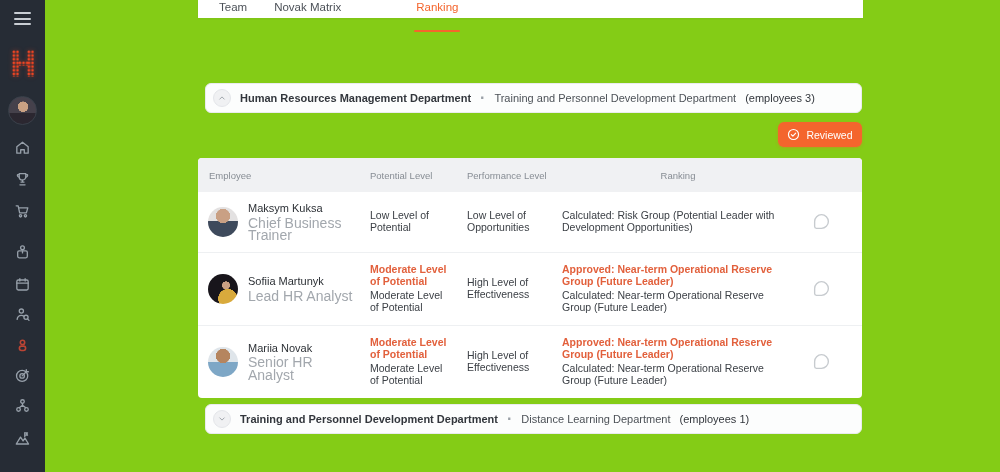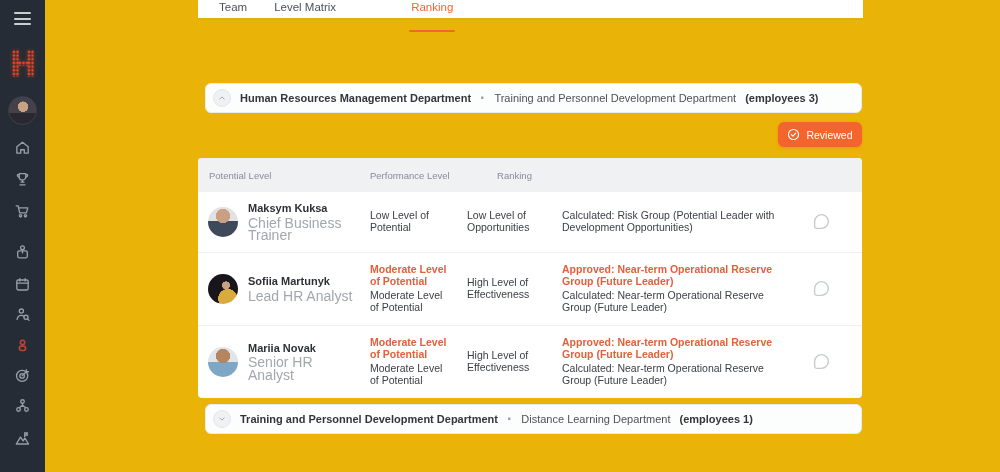"Team" #app { background: #eab308 -> #84cc16 }
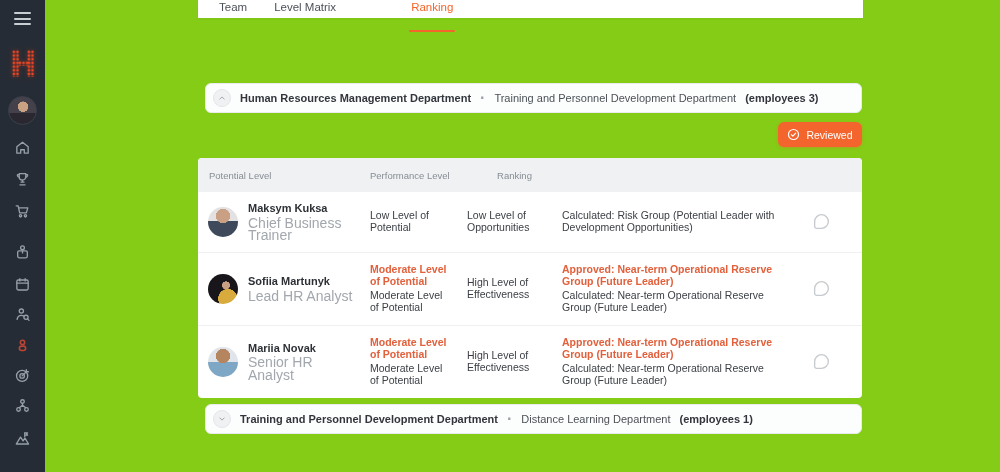"Level Matrix" div.tab { text: Level -> Novak }
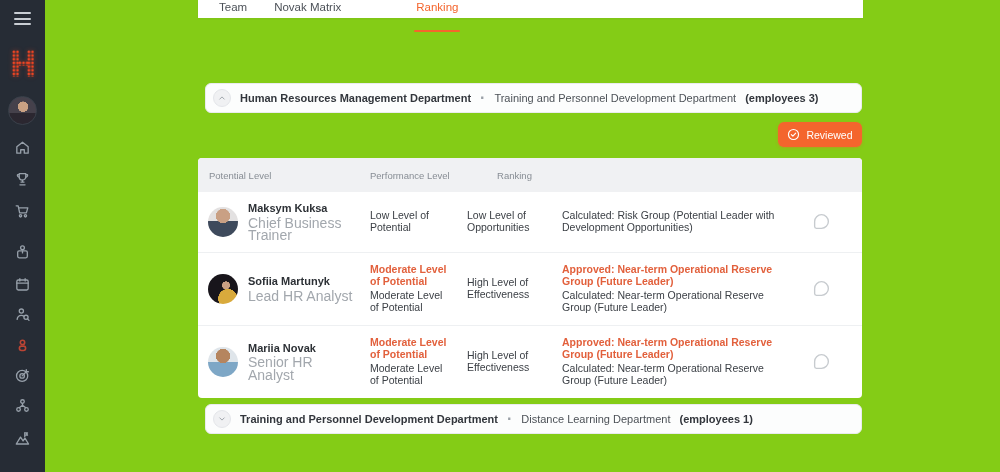"(employees 3)" .sec-emp { font-weight: 700 -> 400 }
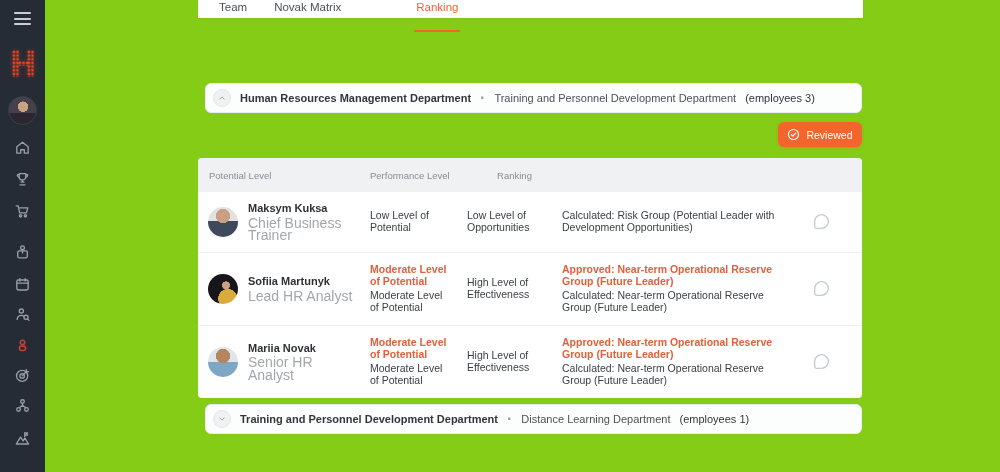"Employee" div.th { html: none -> <div>Employee</div> }
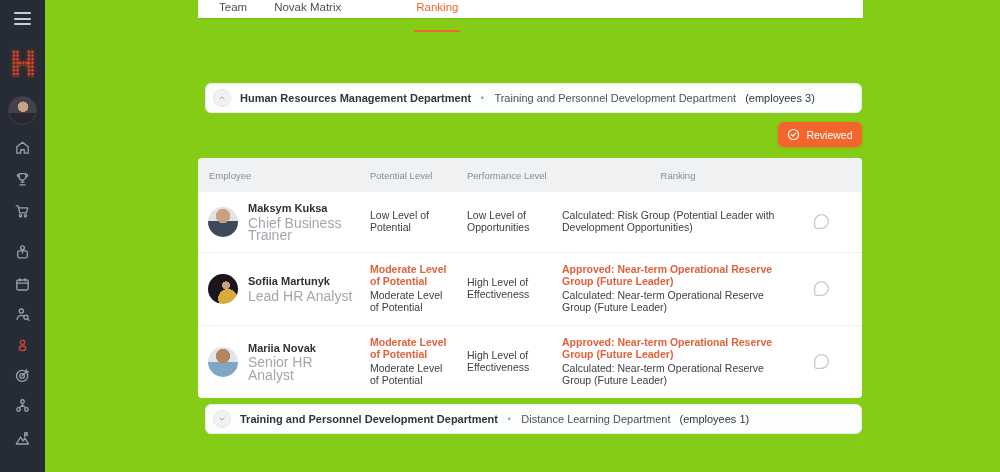"Maksym Kuksa" .emp-name { font-weight: 700 -> 400 }
